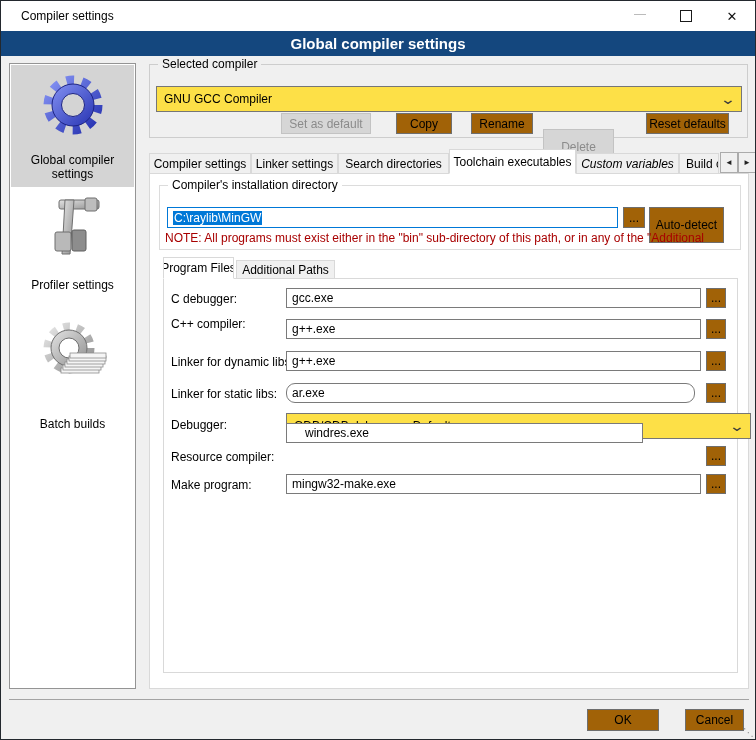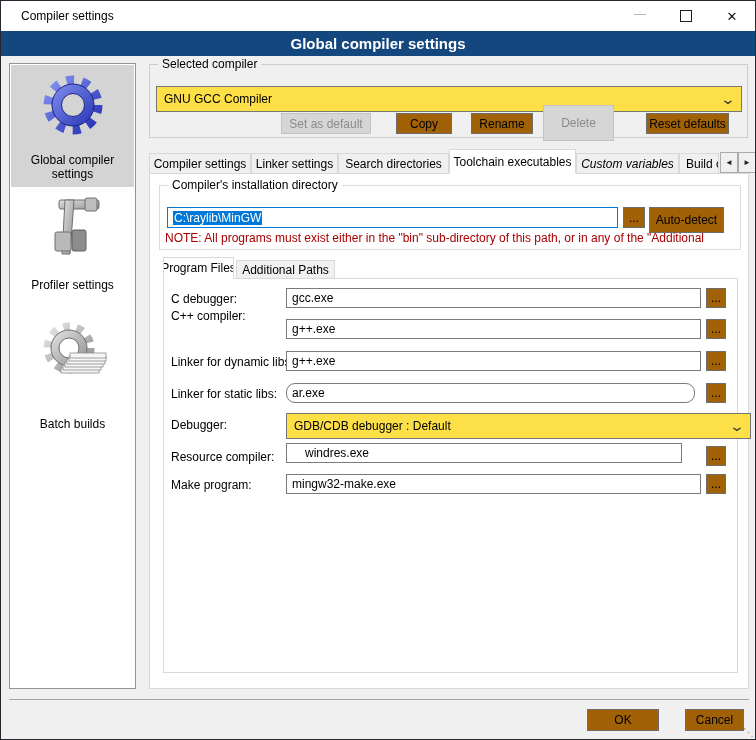"Delete" div.abs { top: 104px -> 128px }
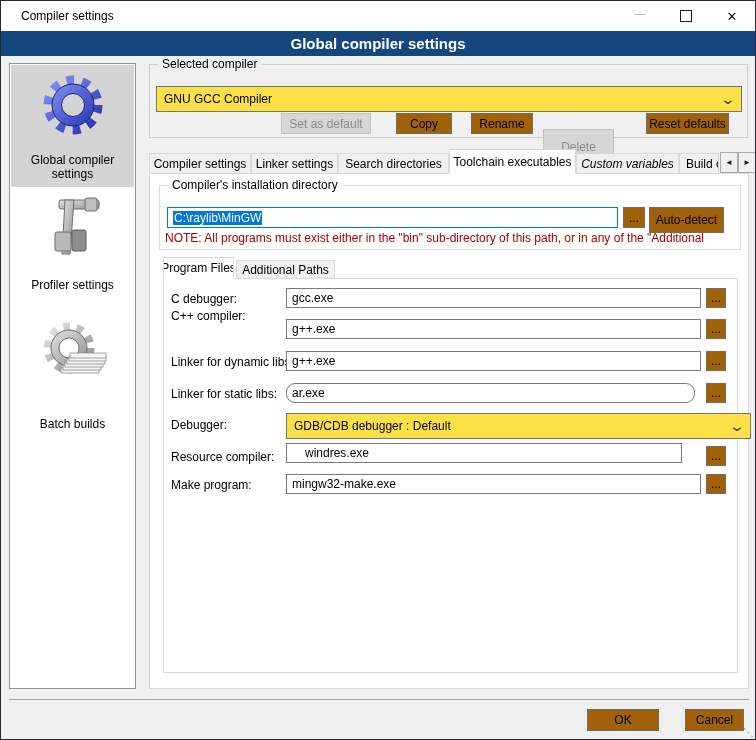"Auto-detect" div.abs { height: 26px -> 36px }
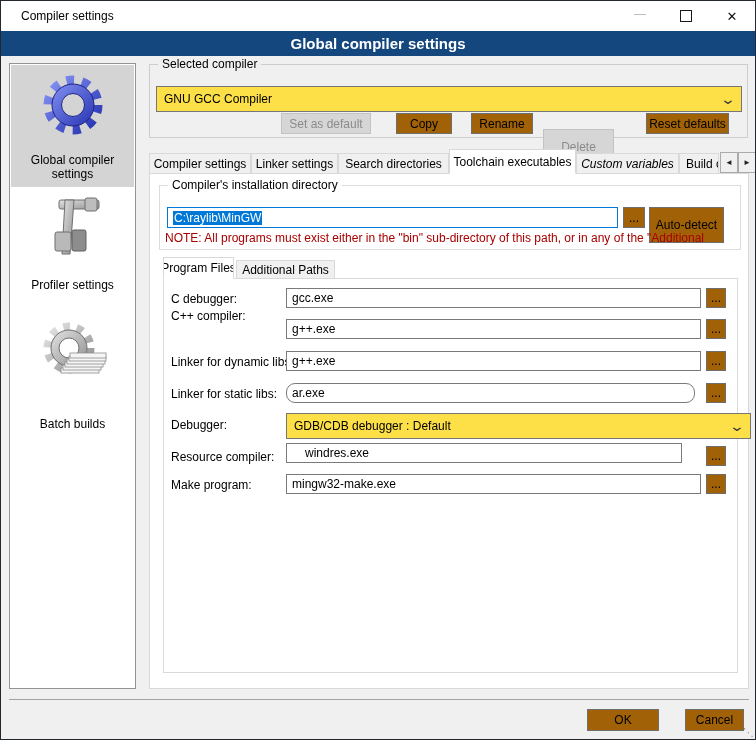"C++ compiler:" span.abs { top: 308px -> 316px }
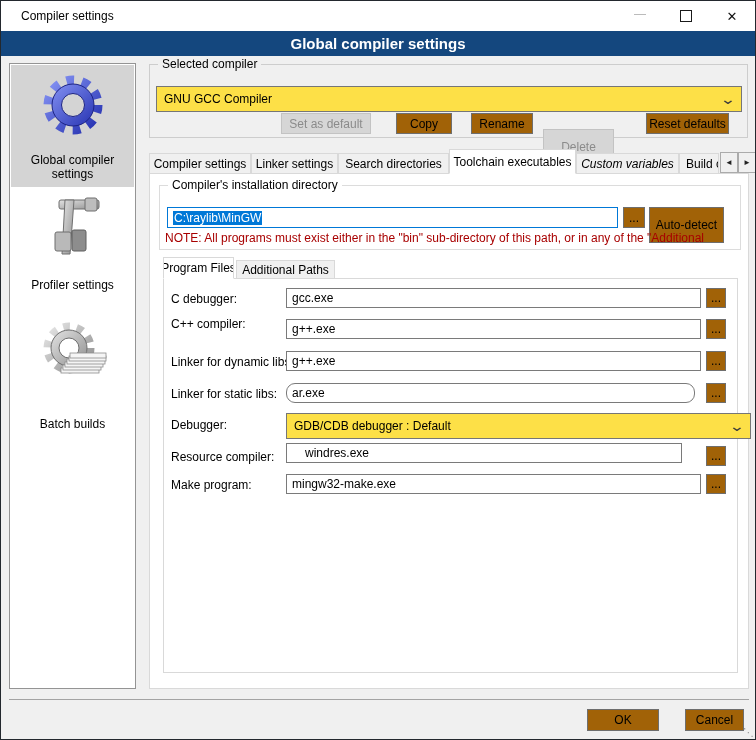"windres.exe" div.abs { top: 442px -> 422px; width: 396px -> 357px }
